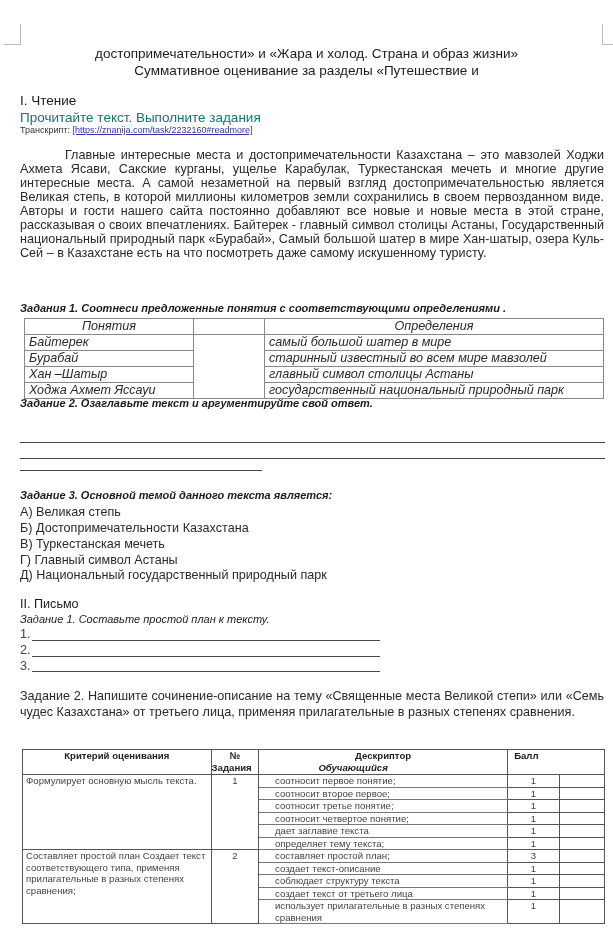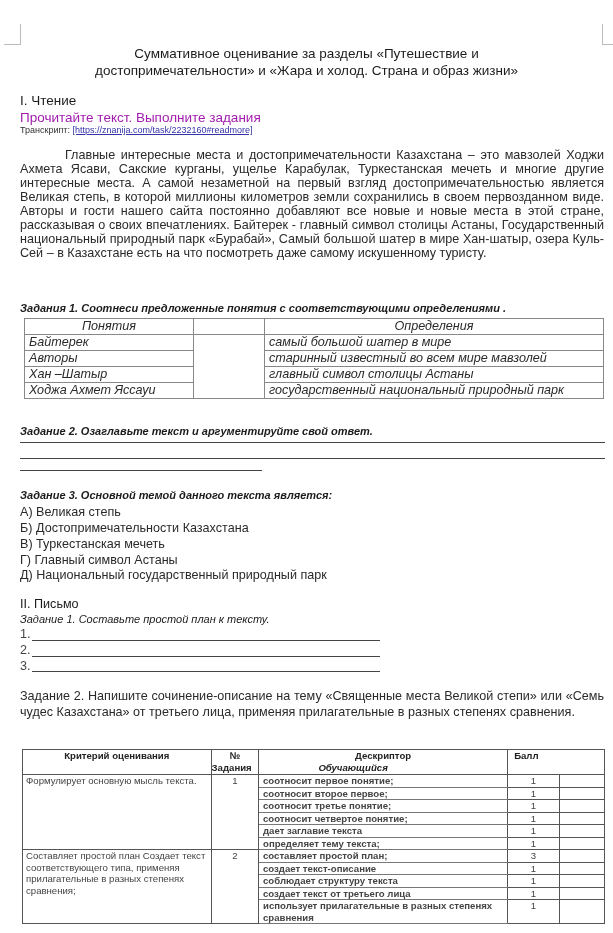"Суммативное оценивание за разделы" div { order: before "достопримечательности» и «Жара и холод." -> after "достопримечательности» и «Жара и холод." }
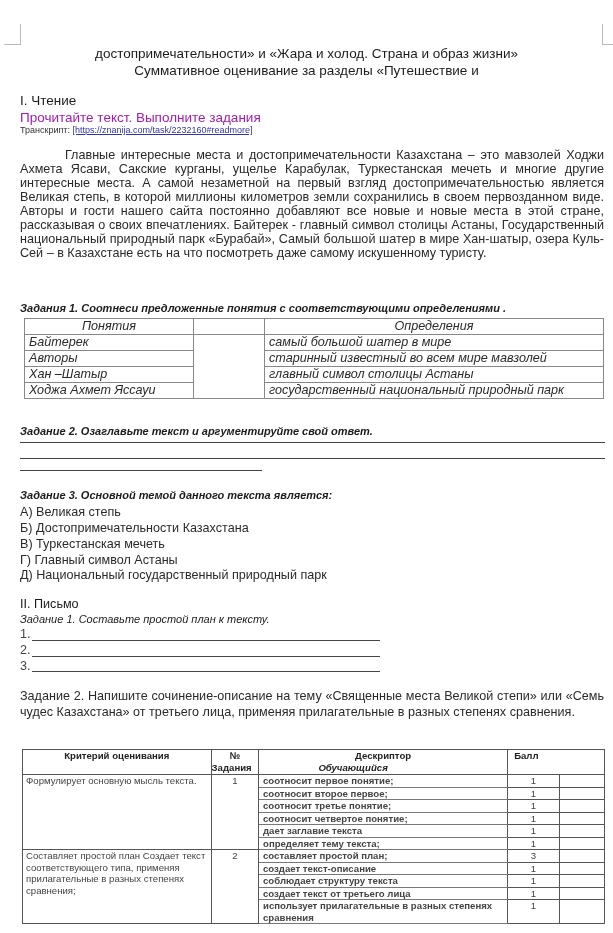"Прочитайте текст. Выполните задания" .subhead { color: #a21caf -> #0f766e }
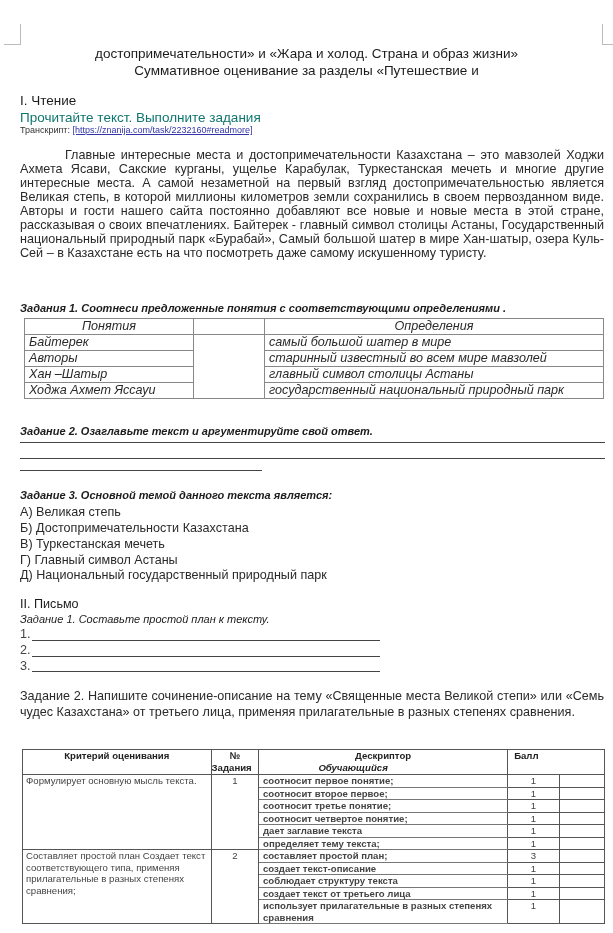"Авторы" td { text: Авторы -> Бурабай }
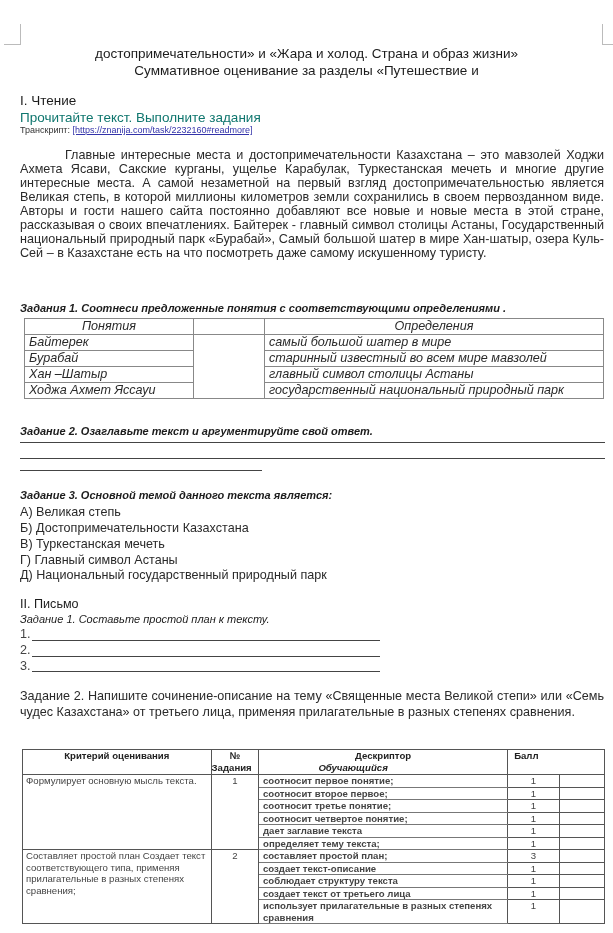"Задание 2. Озаглавьте текст и" div.abs { top: 425px -> 397px }
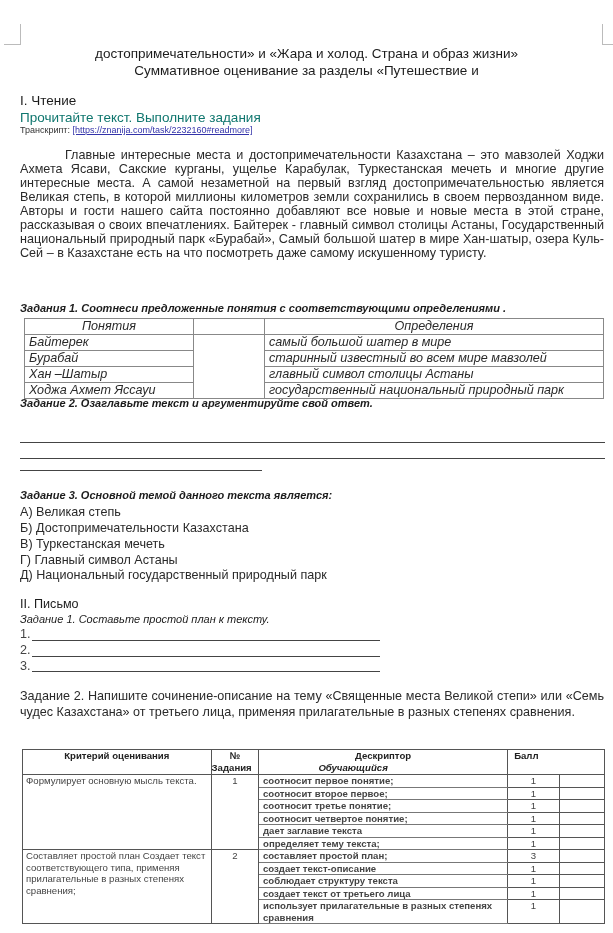"соотносит первое понятие;" .t2 .desc { font-weight: bold -> none; padding: 0 4px -> 0 16px }
